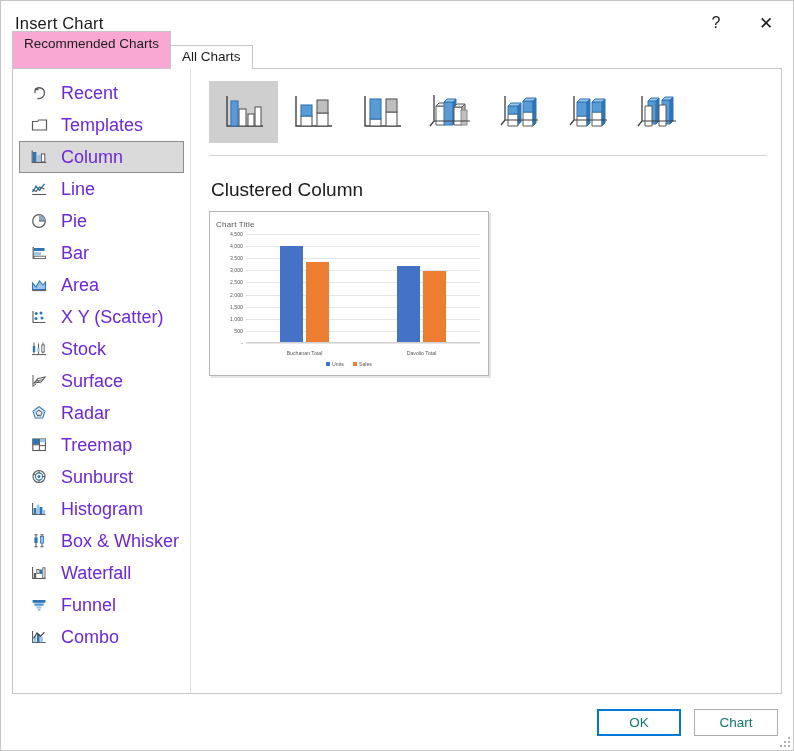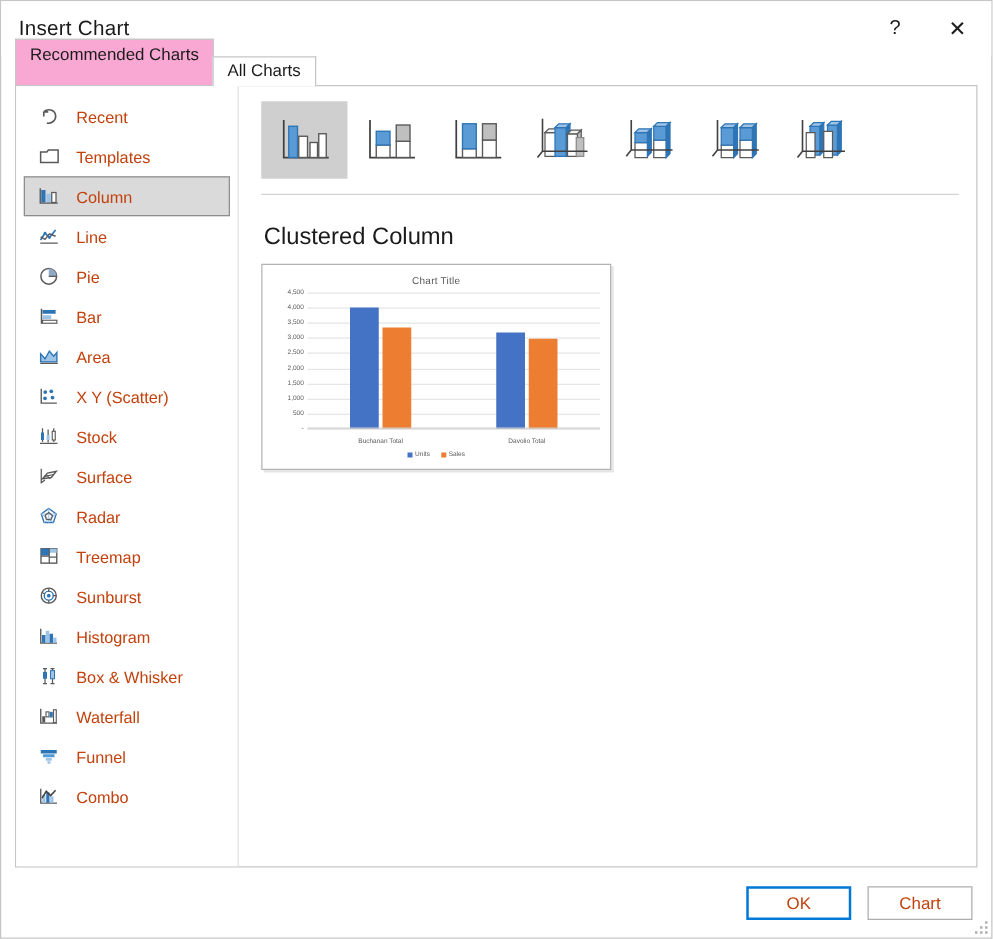"Recent" .side-label { color: #c2410c -> #6d28d9; font-size: 13px -> 18px }
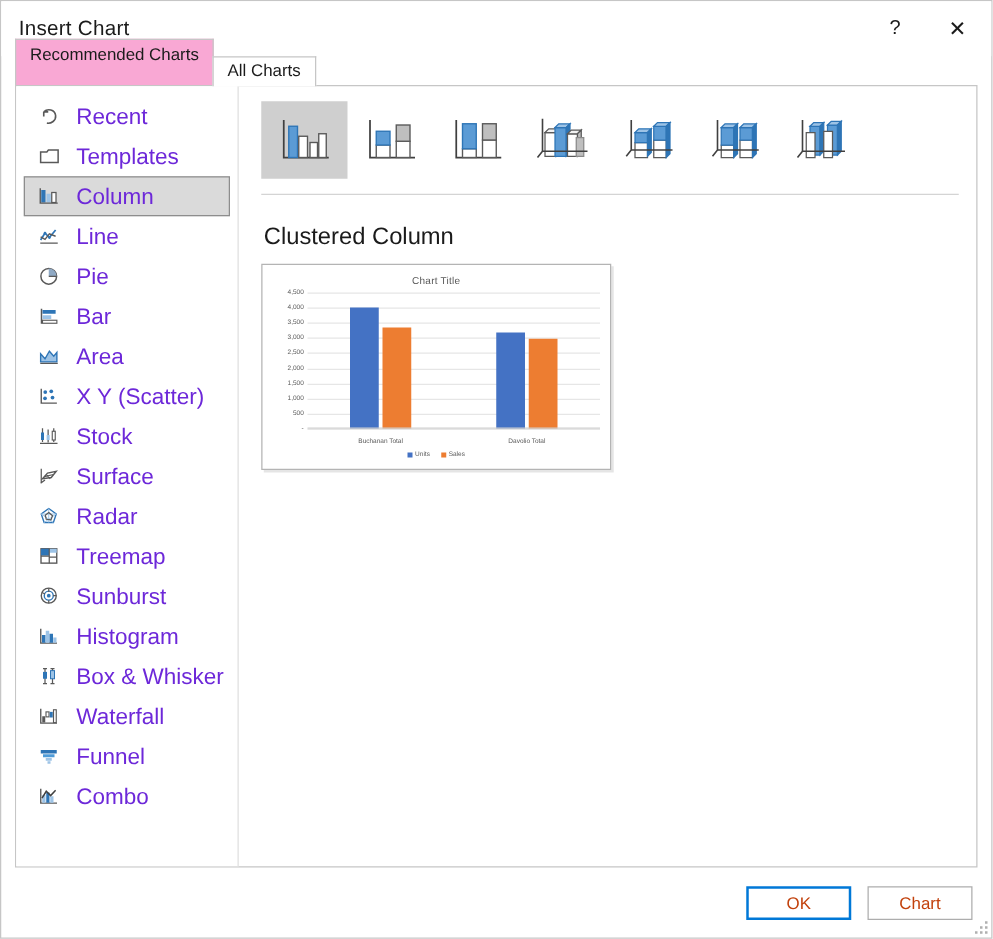"Chart Title" .chart-title { text-align: center -> none }
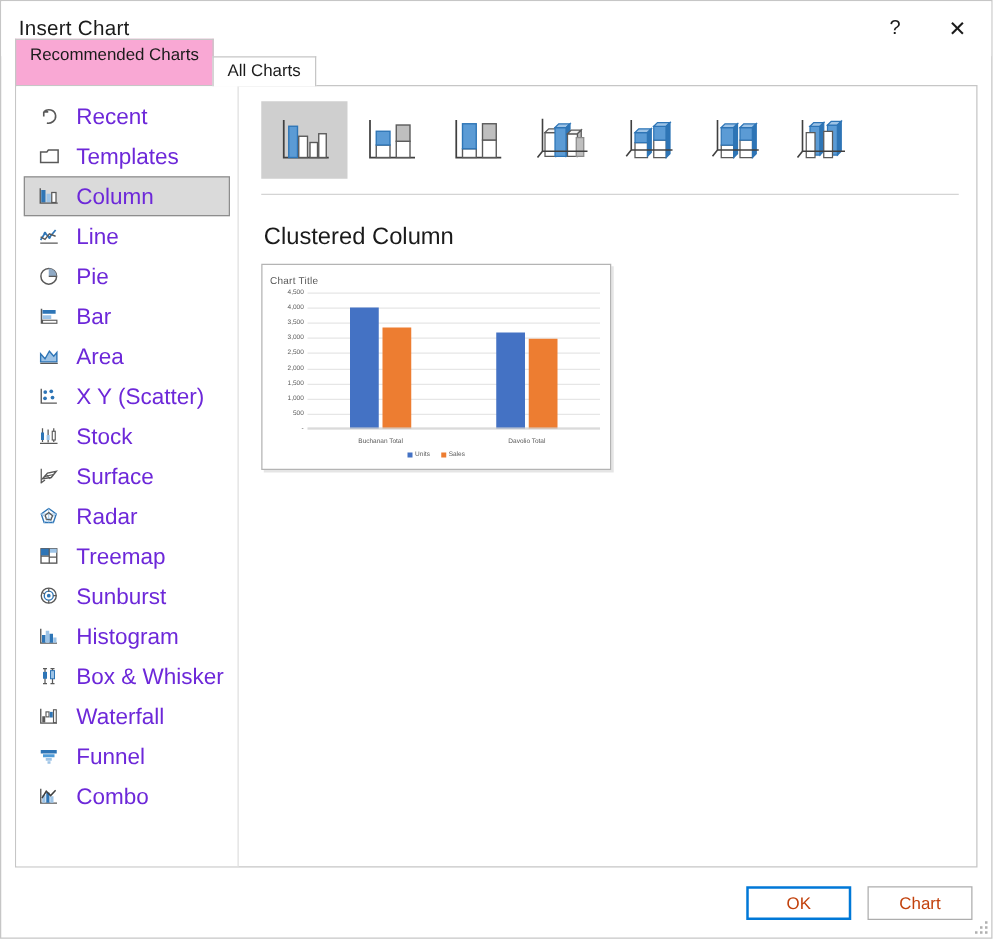"OK" .btn { color: #c2410c -> #0f766e }
